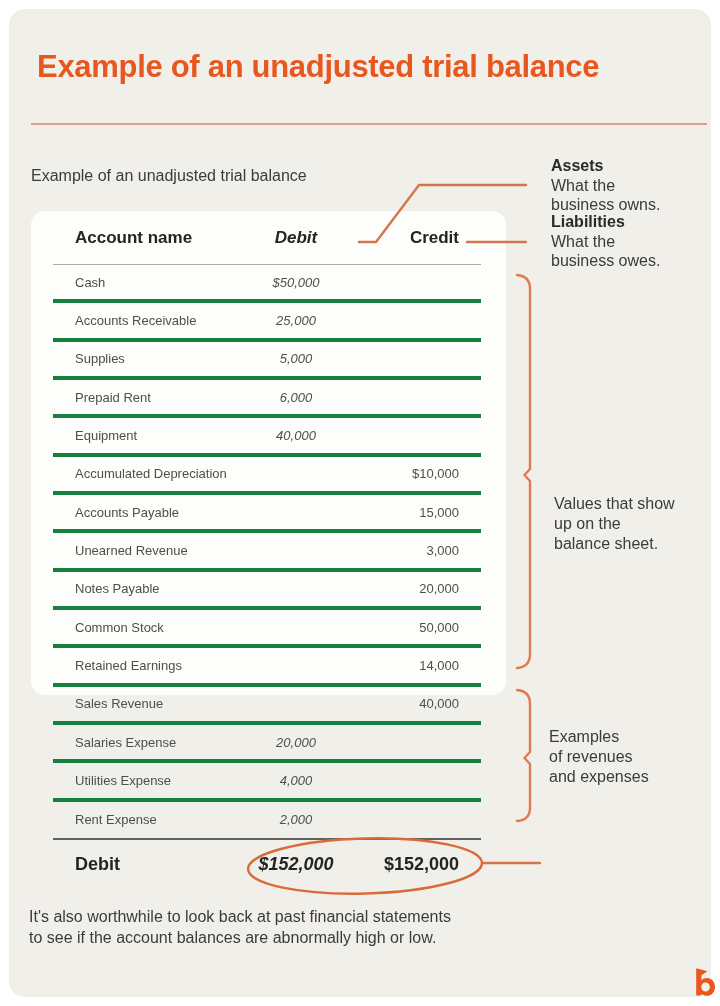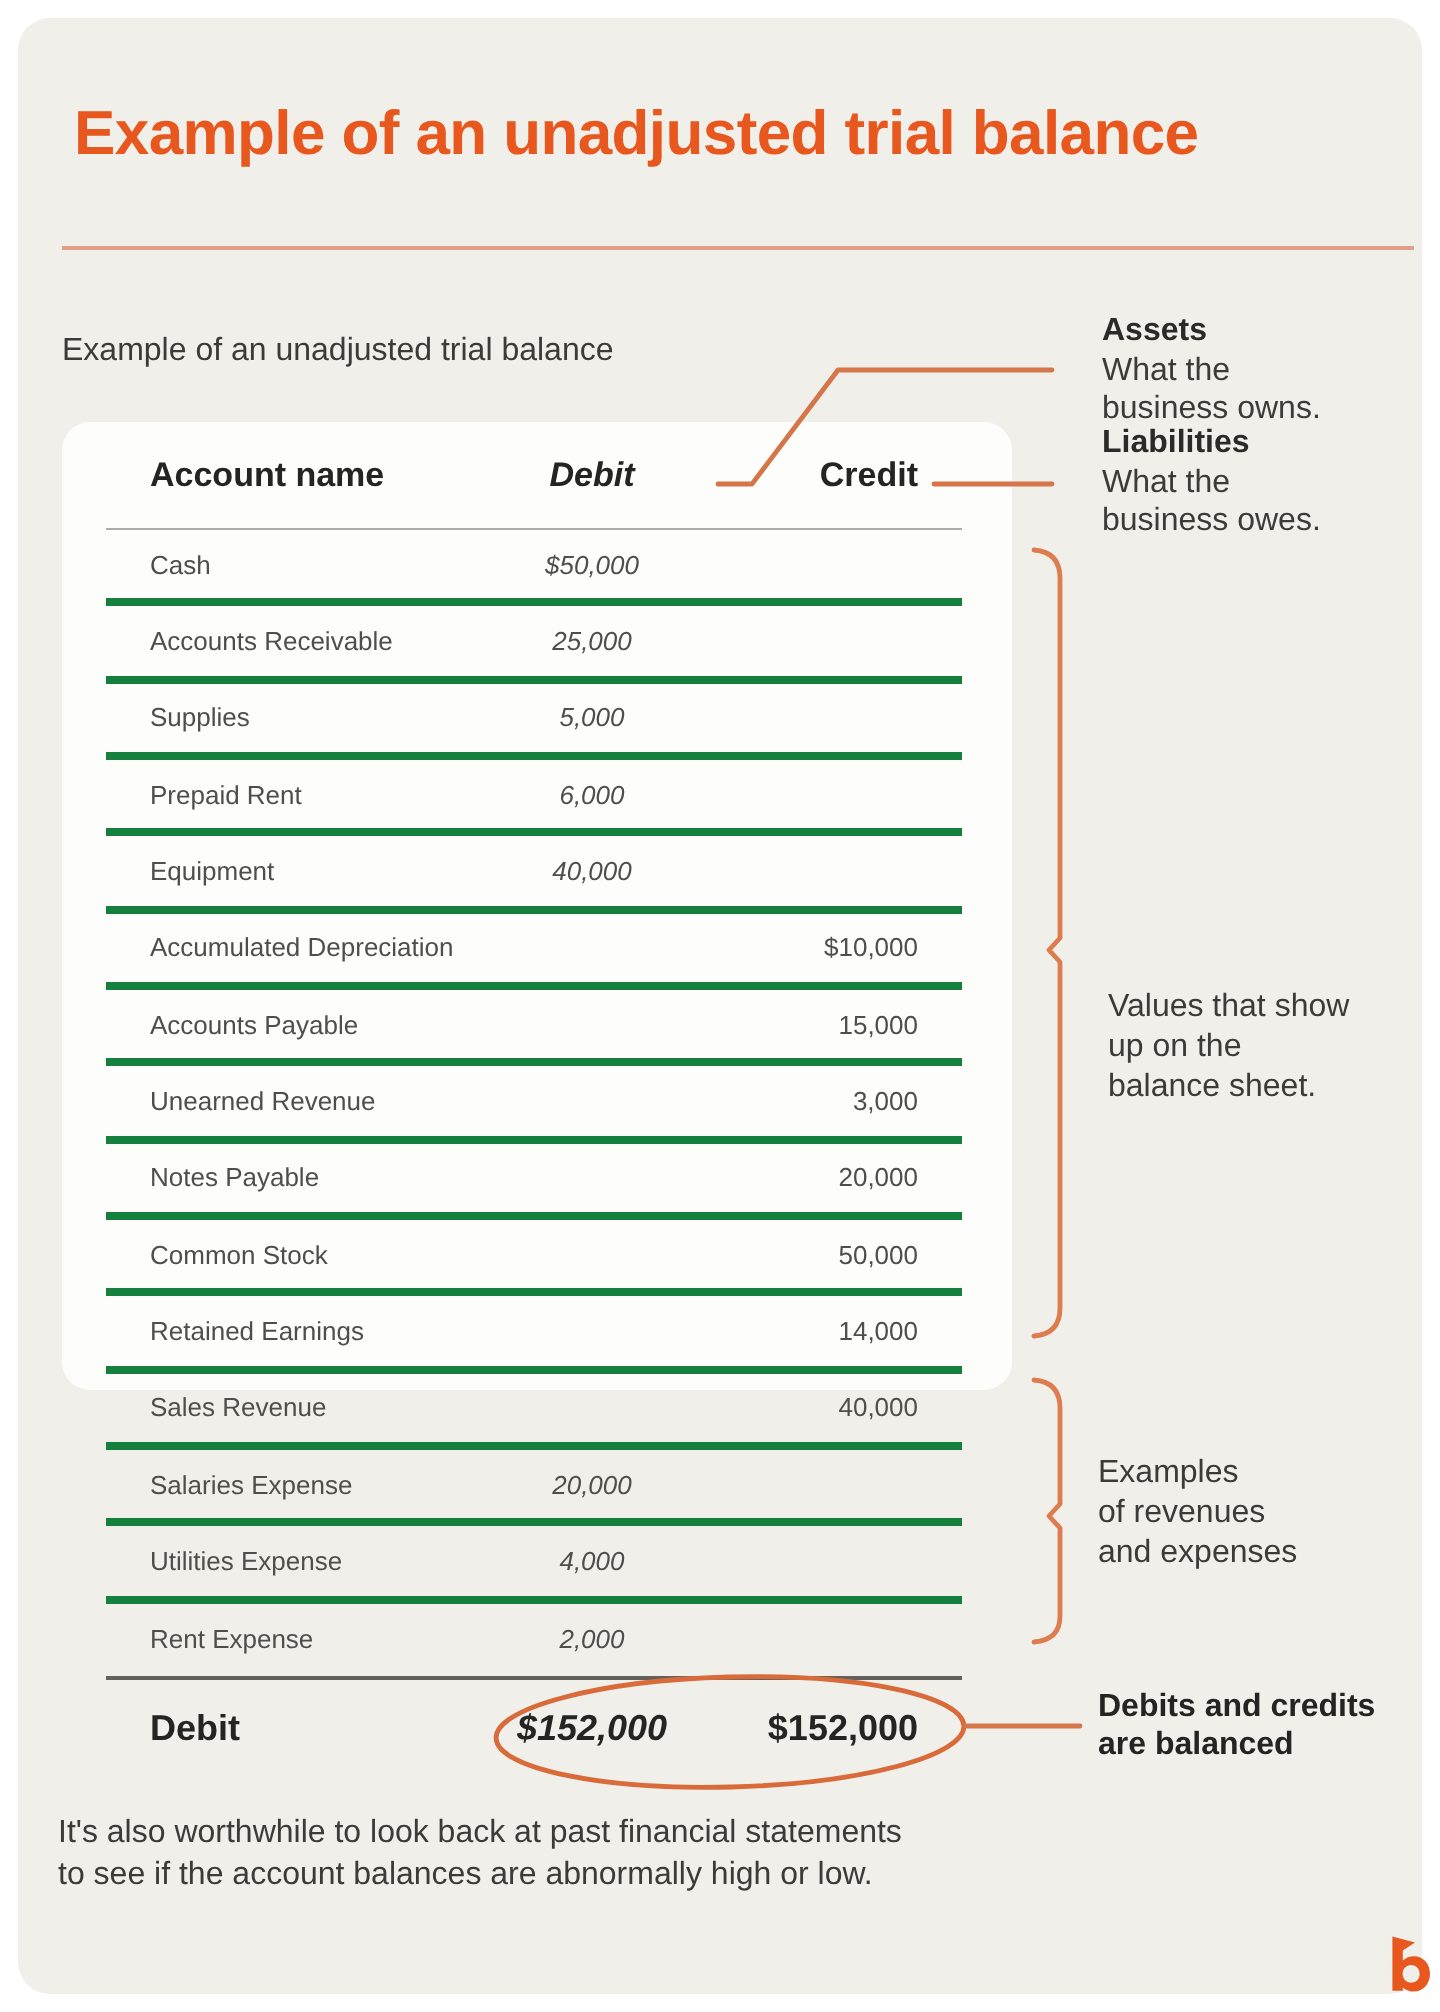"Debits and credits" div.annot { html: <div> <div>Debits and credits</div> <div>are balanced</div> </div> -> none }
